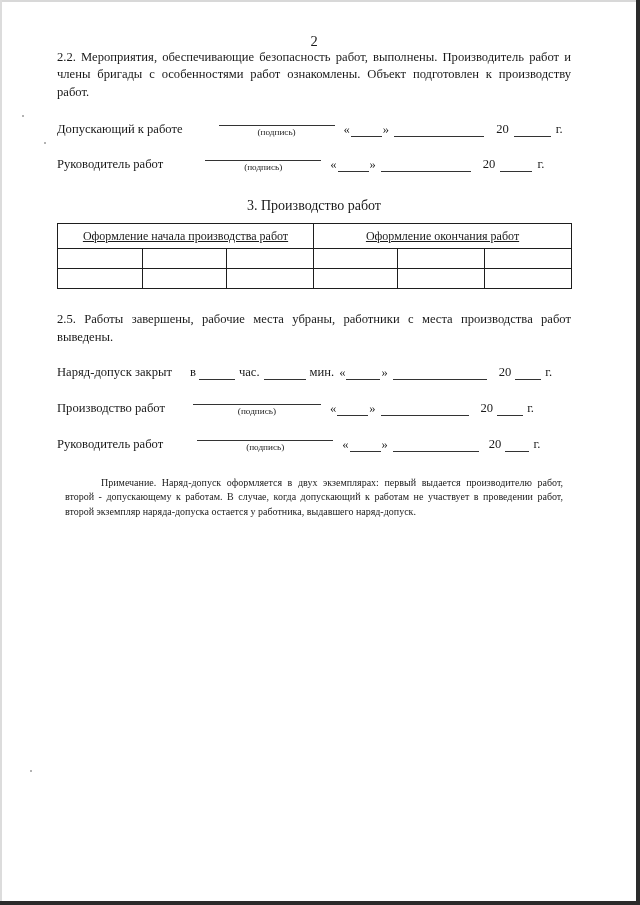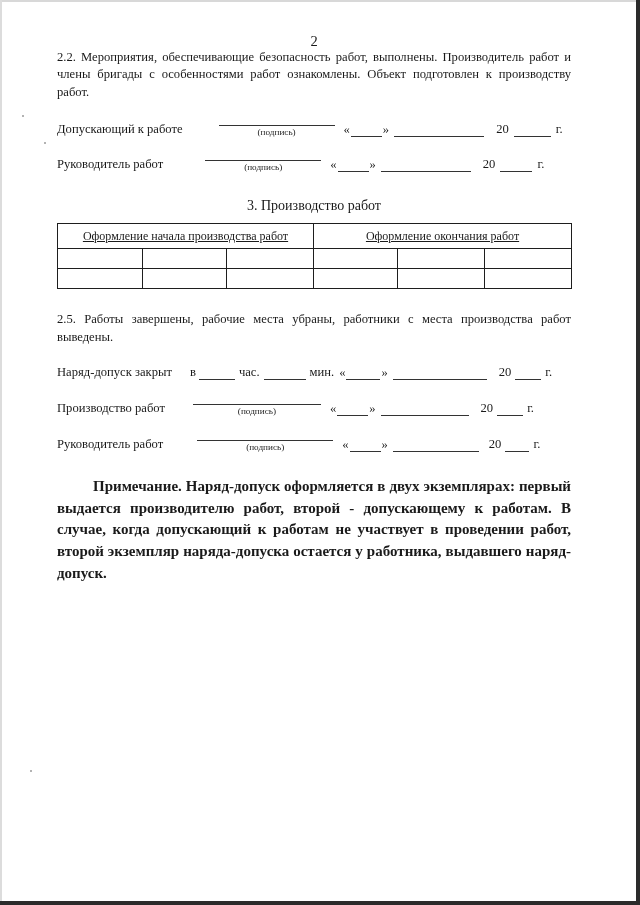"Примечание. Наряд-допуск оформляется в" .note { font-size: 15px -> 10px; font-weight: bold -> none; margin: 0 -> 8px }
